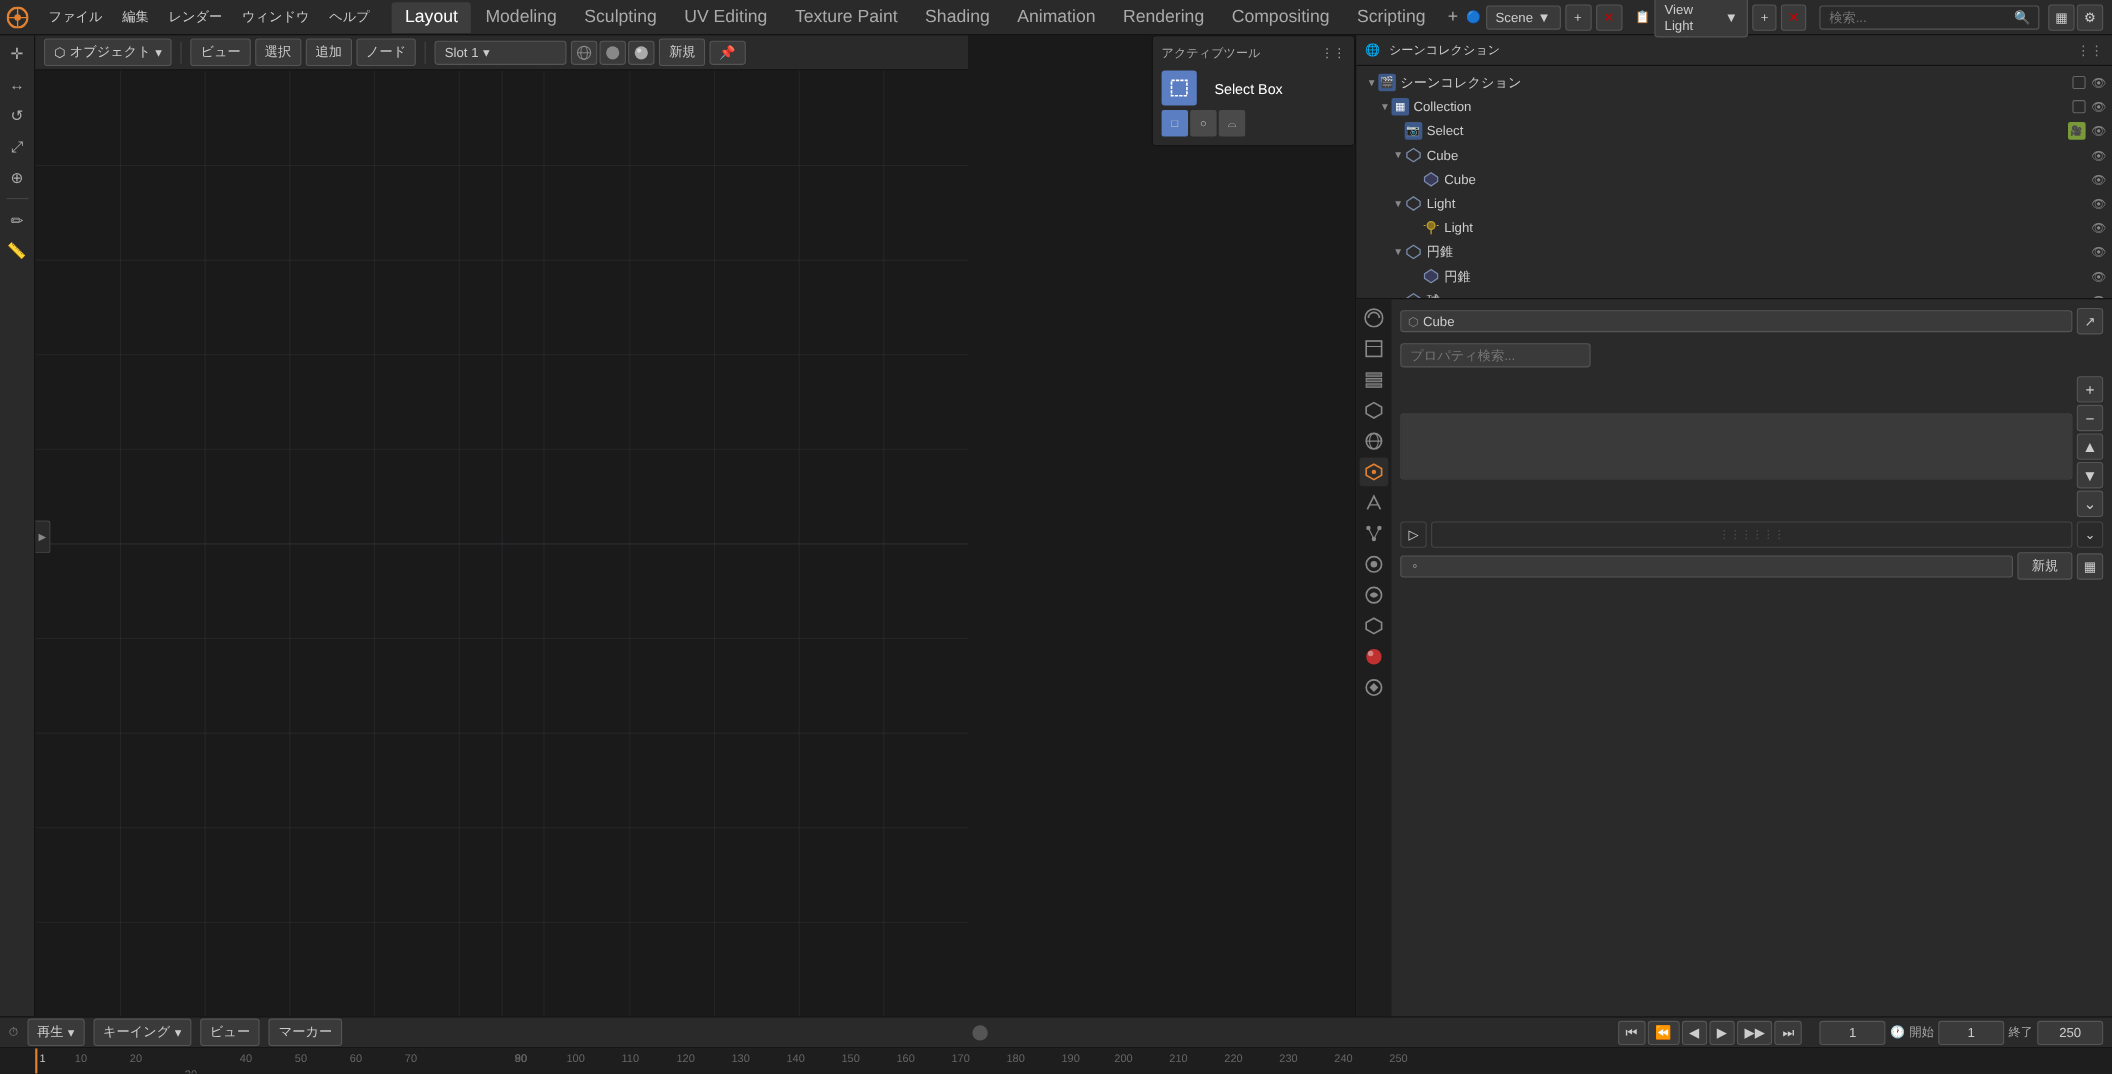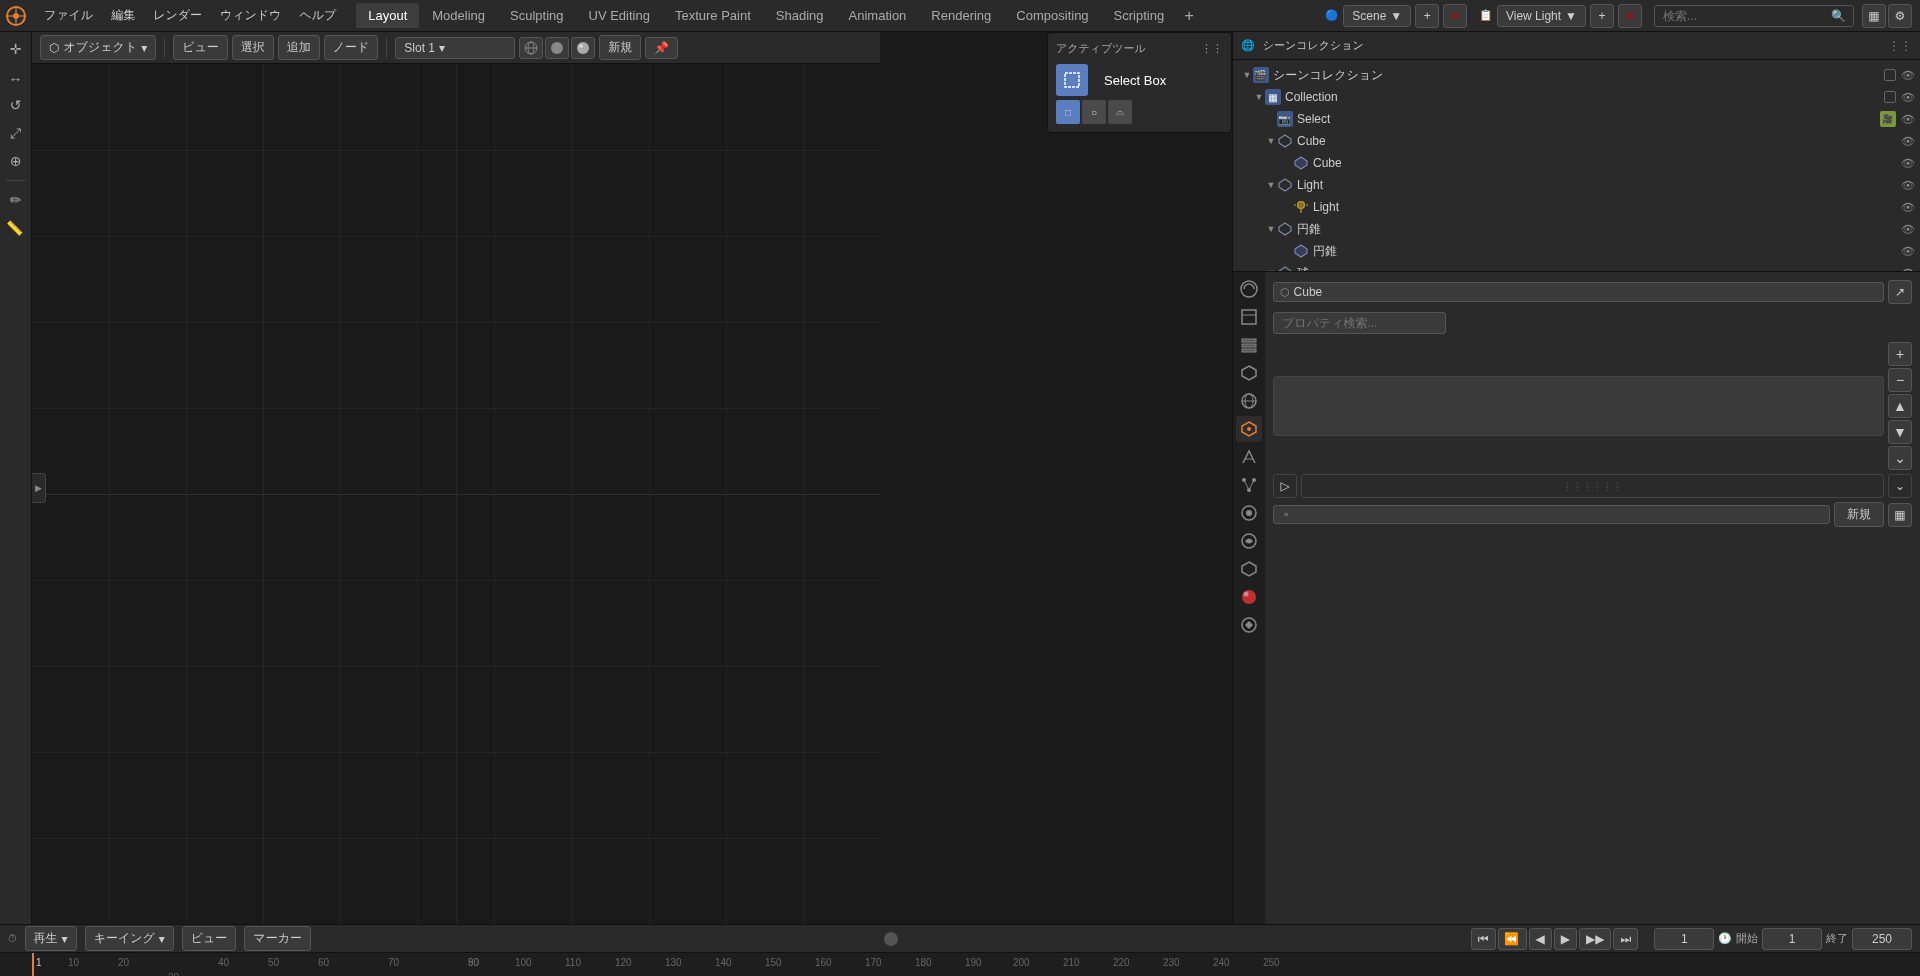"Layout" #top-menu .workspace-tab { font-size: 13px -> 16px }
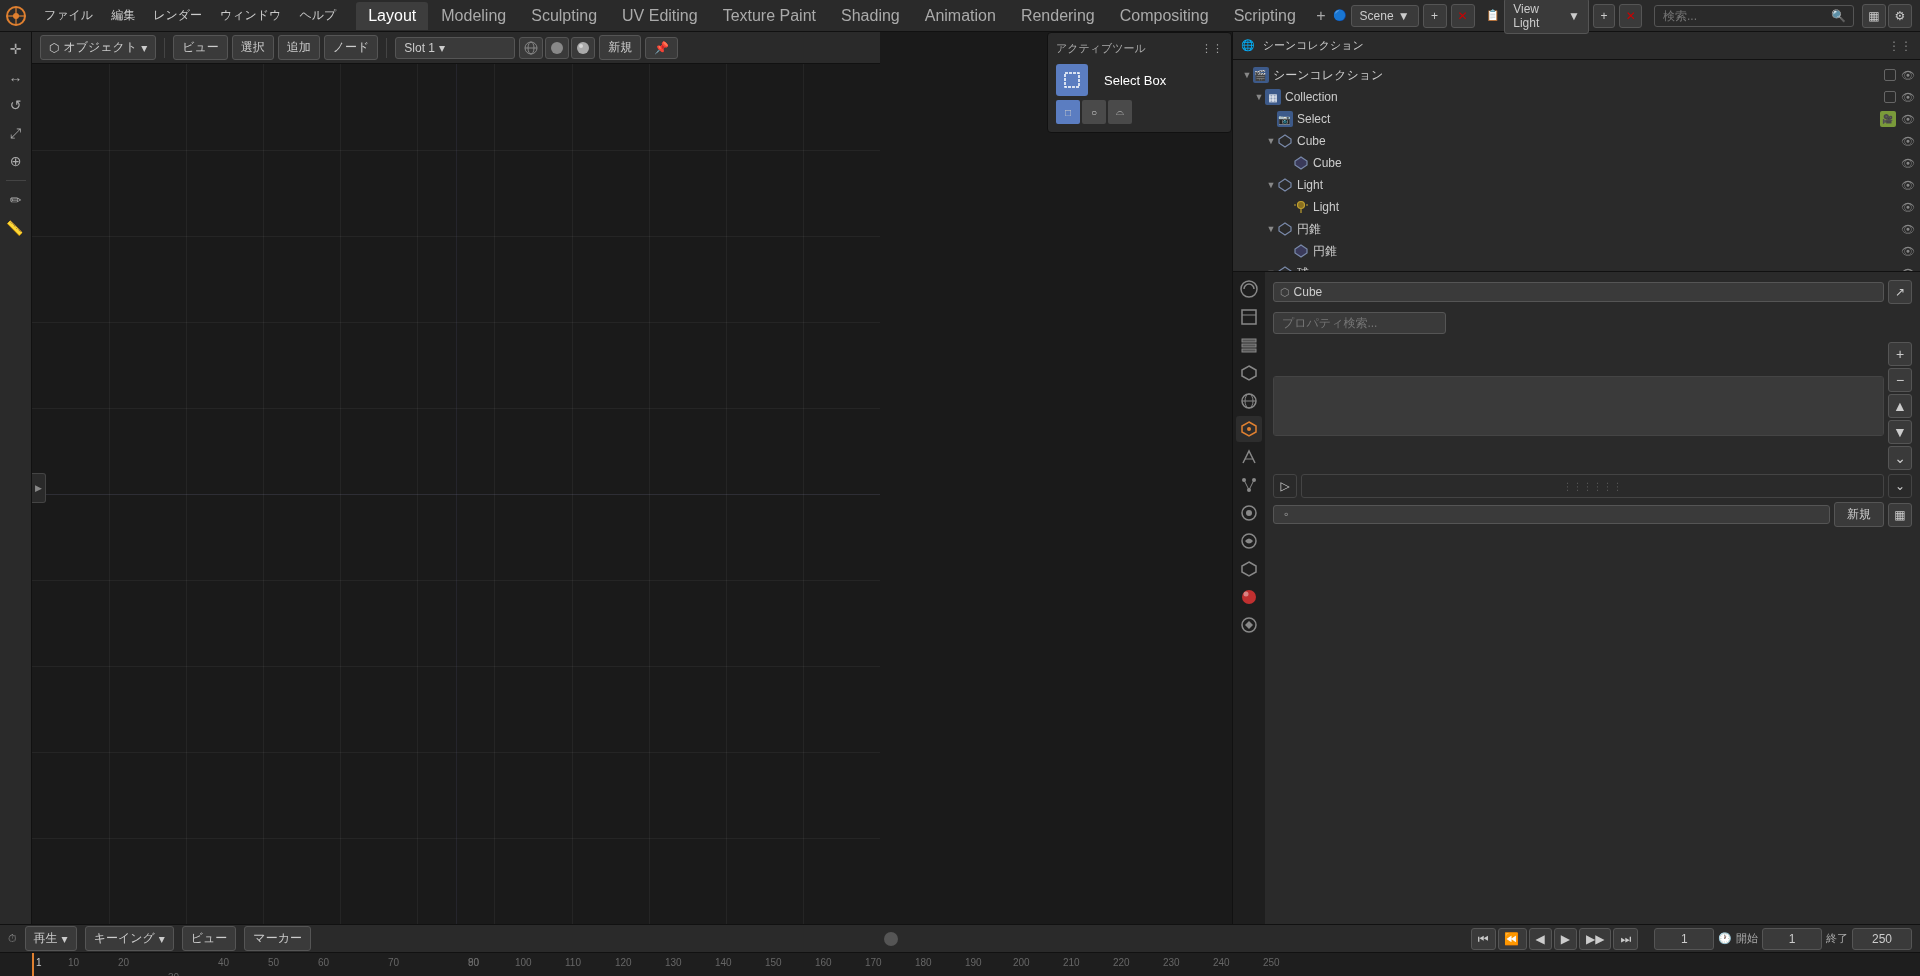"70" span { left: 380px -> 360px }
